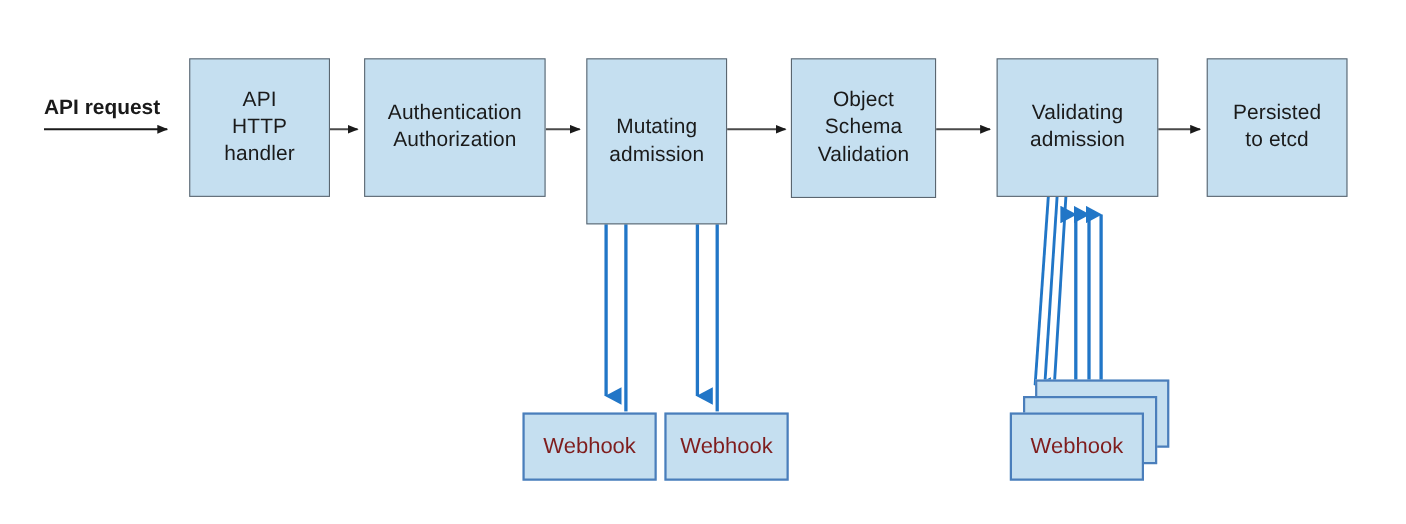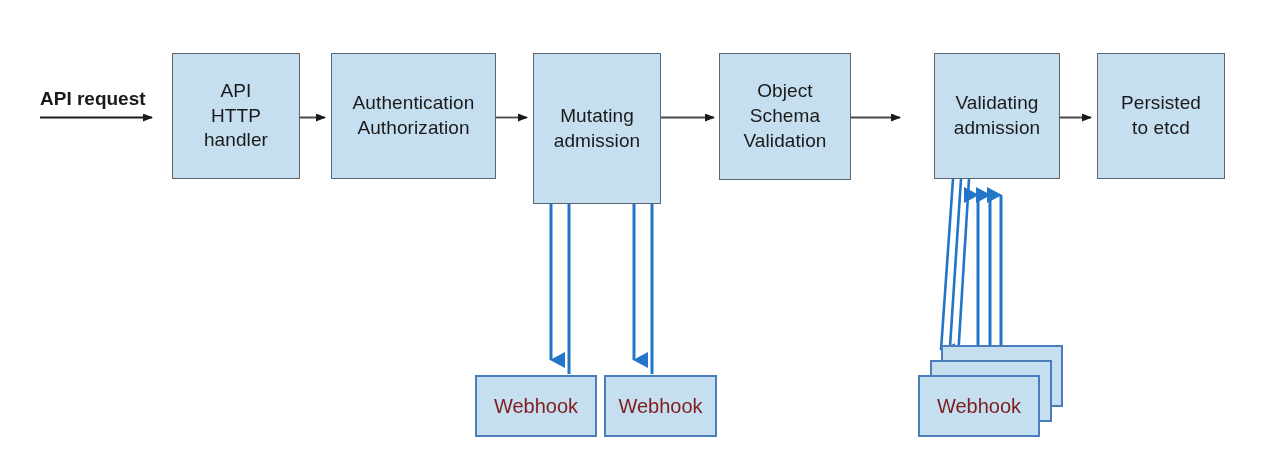"Validating" div.stage-box { margin-left: 28px -> none; width: 126px -> 147px }
